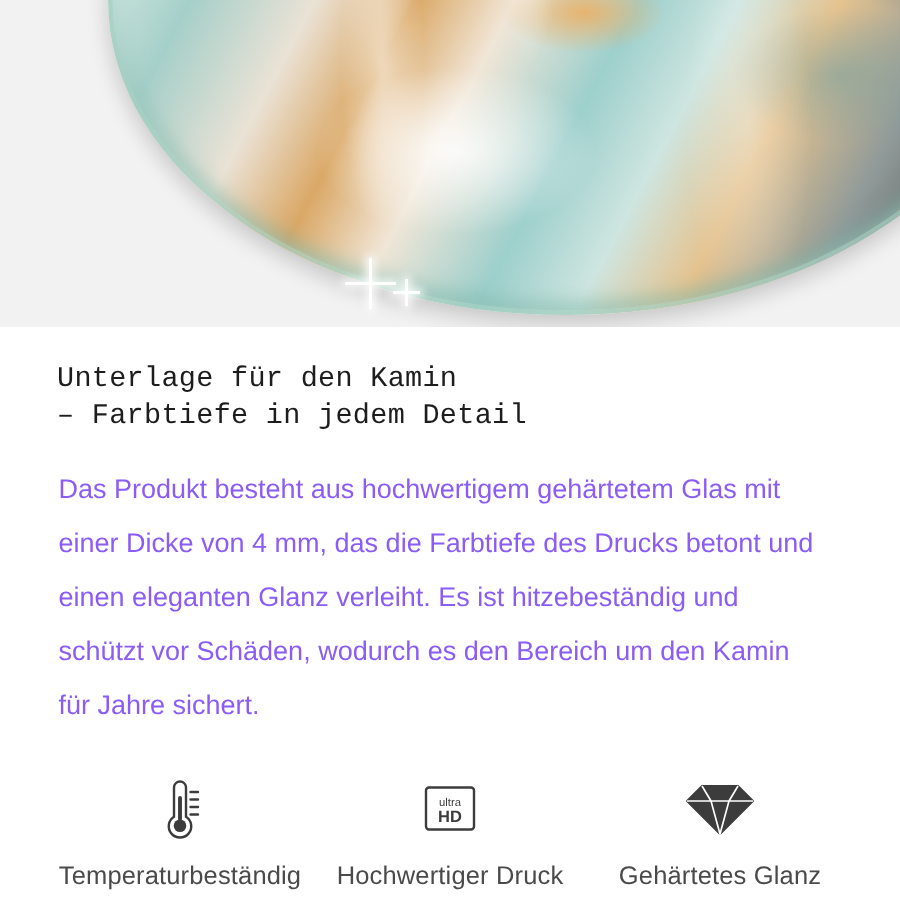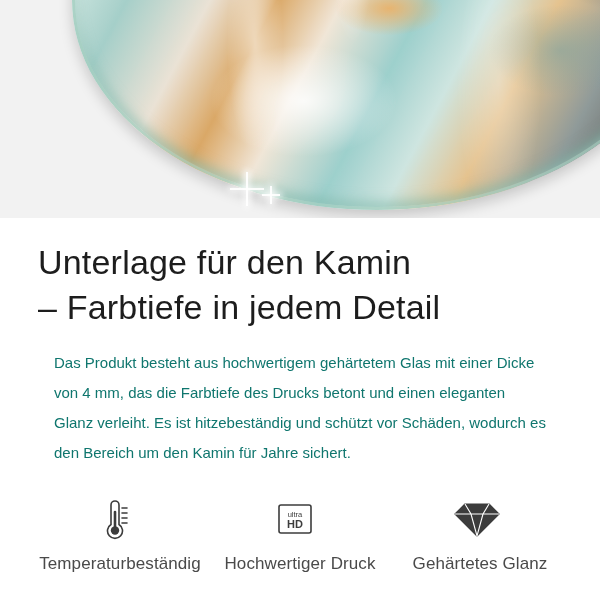"Unterlage für den Kamin" .headline { font-family: Liberation Sans, sans-serif -> Liberation Mono, monospace; font-size: 34px -> 19px }
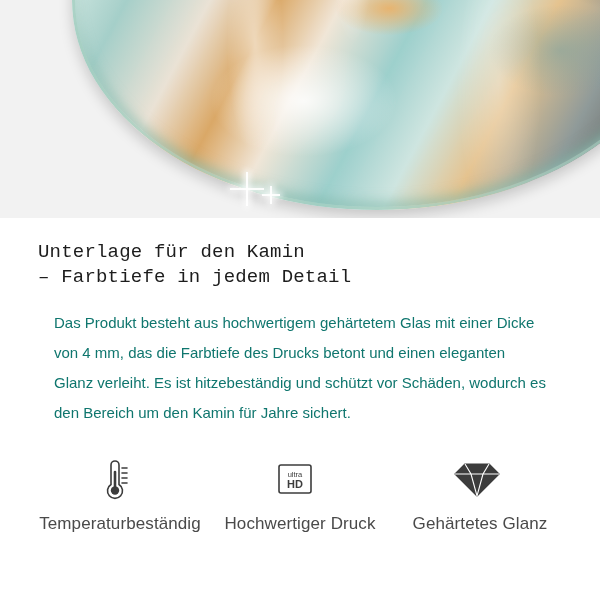"Das Produkt besteht aus hochwertigem" .body-copy { color: #0f766e -> #8b5cf6; font-size: 15px -> 18px; margin: 16px -> 1px }
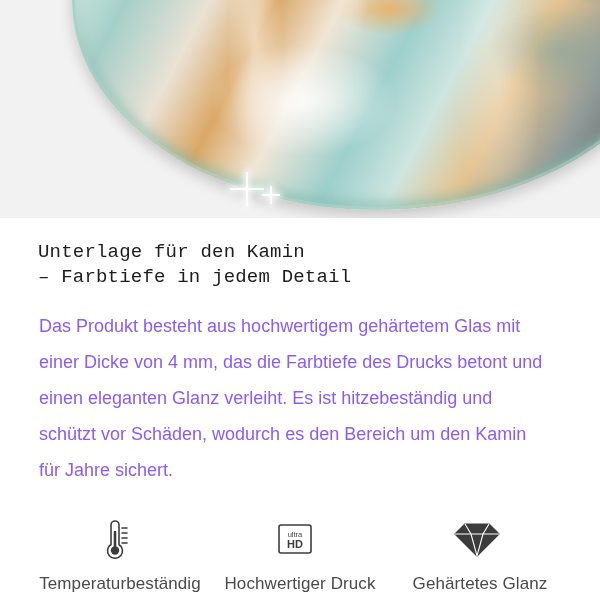"ultra" .feature-icon { justify-content: flex-start -> center }
